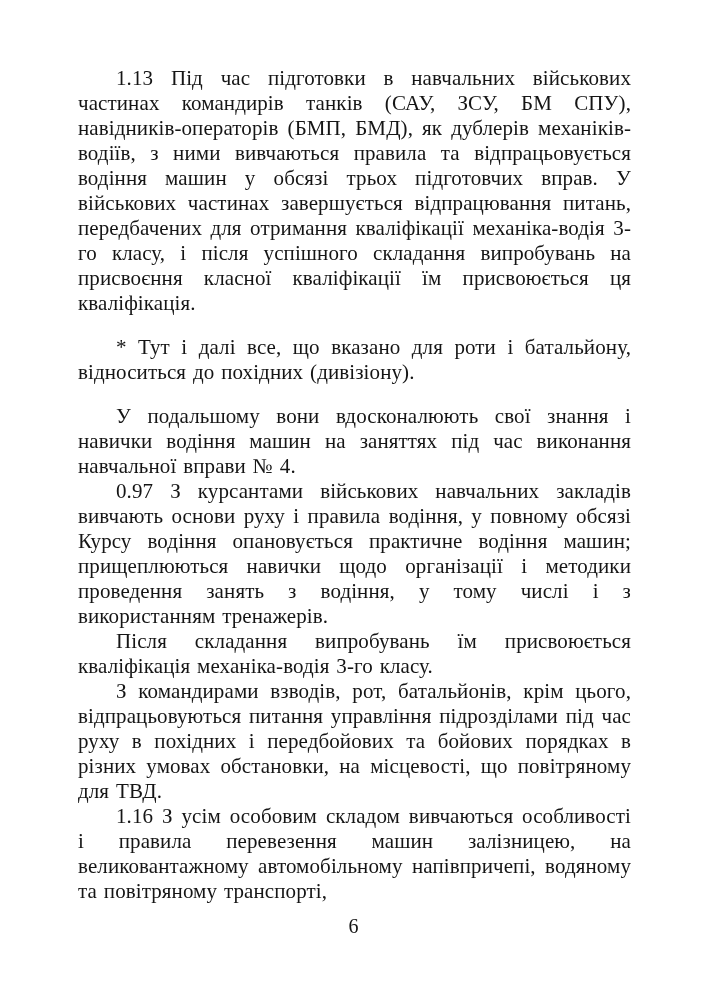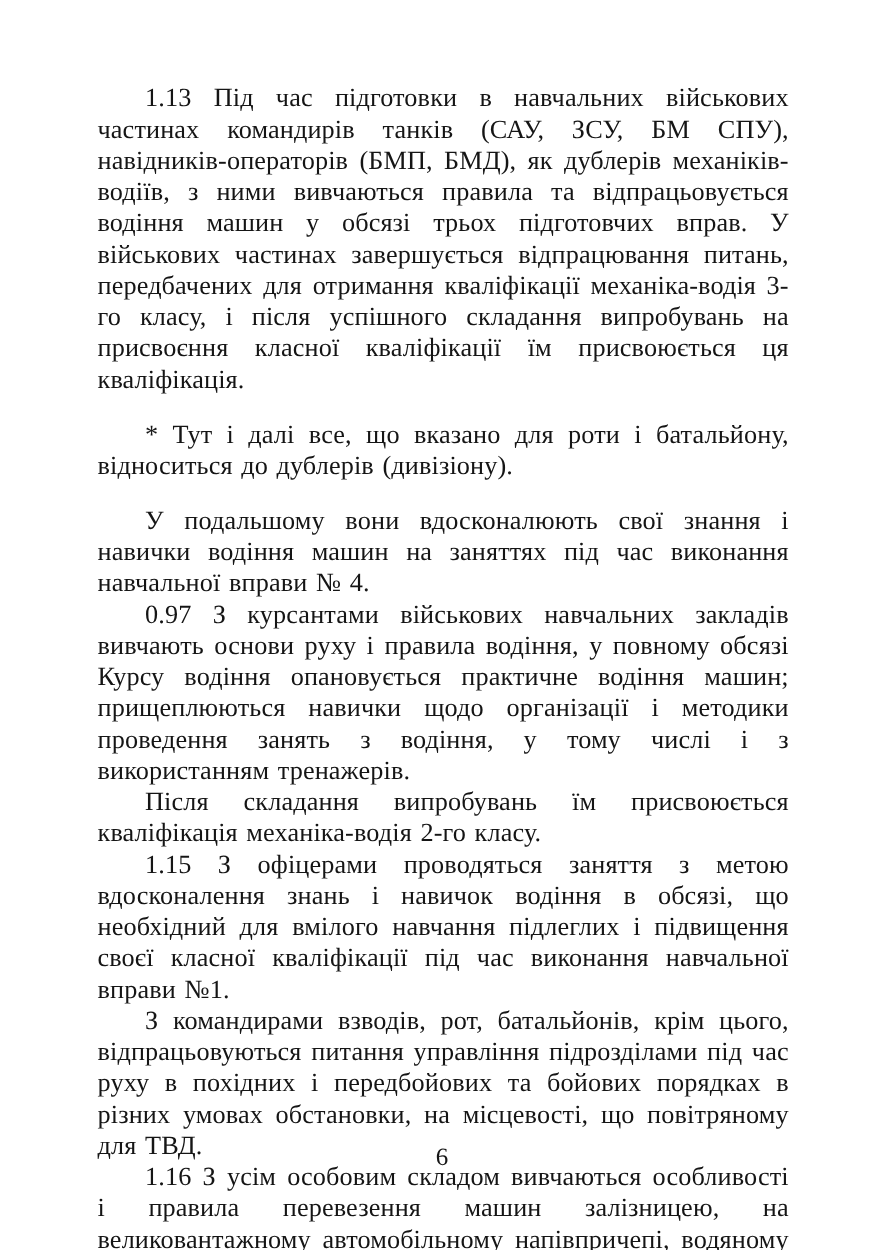"* Тут і далі все," p.para { text: дублерів -> похідних }
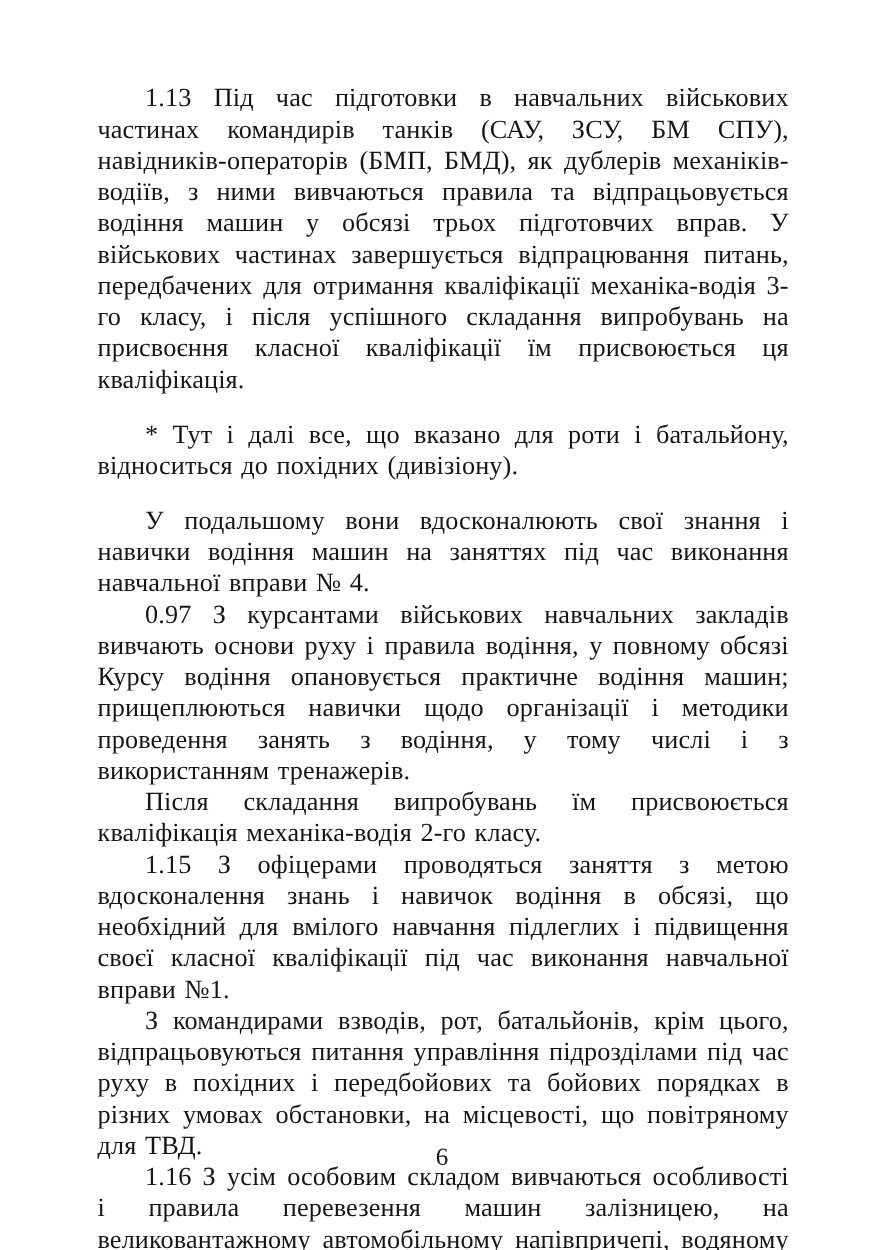"Після складання випробувань їм" p.para { text: 2-го -> 3-го }
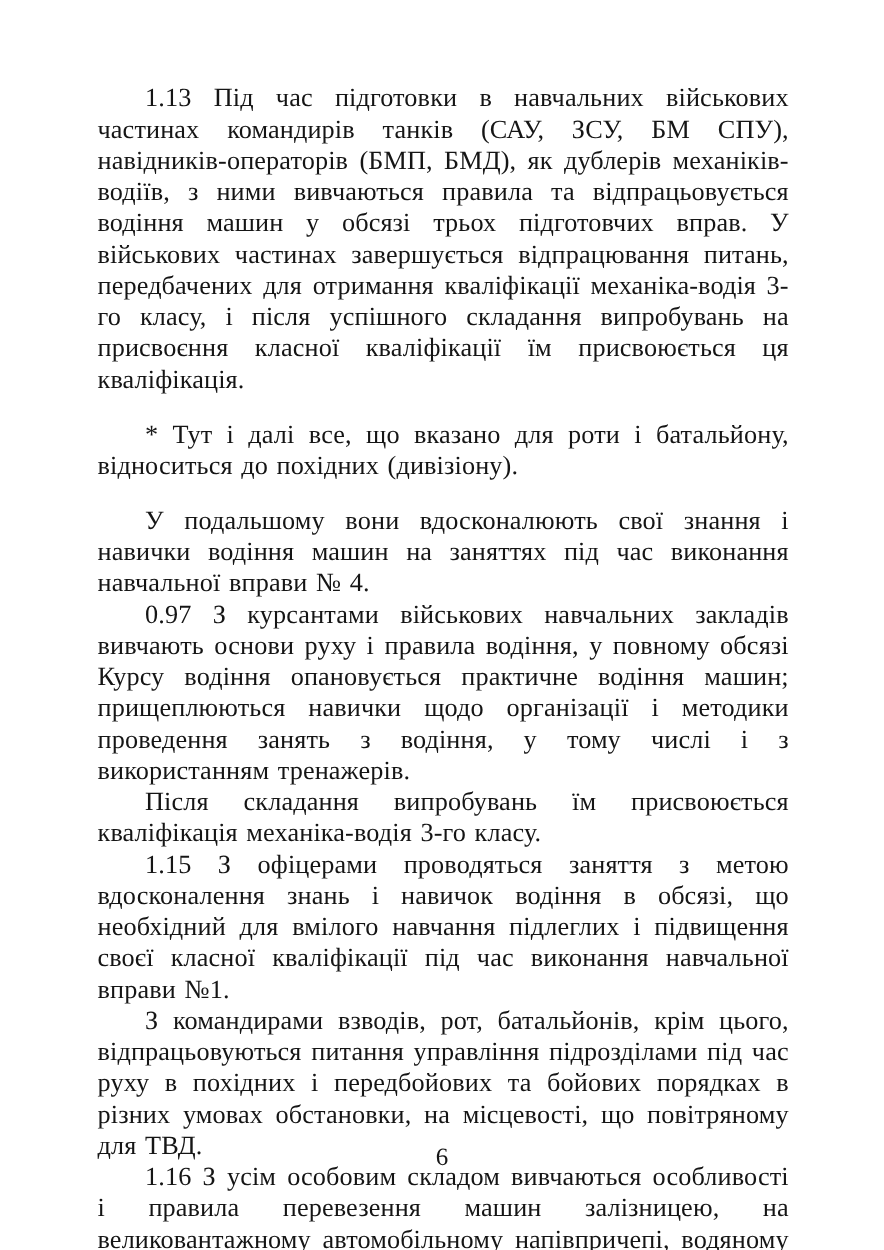"1.15 З офіцерами проводяться заняття" p.para { html: <p>1.15 З офіцерами проводяться заняття з метою вдосконалення знань і навичок водіння в обсязі, що необхідний для вмілого навчання підлеглих і підвищення своєї класної кваліфікації під час виконання навчальної вправи №1.</p> -> none }
